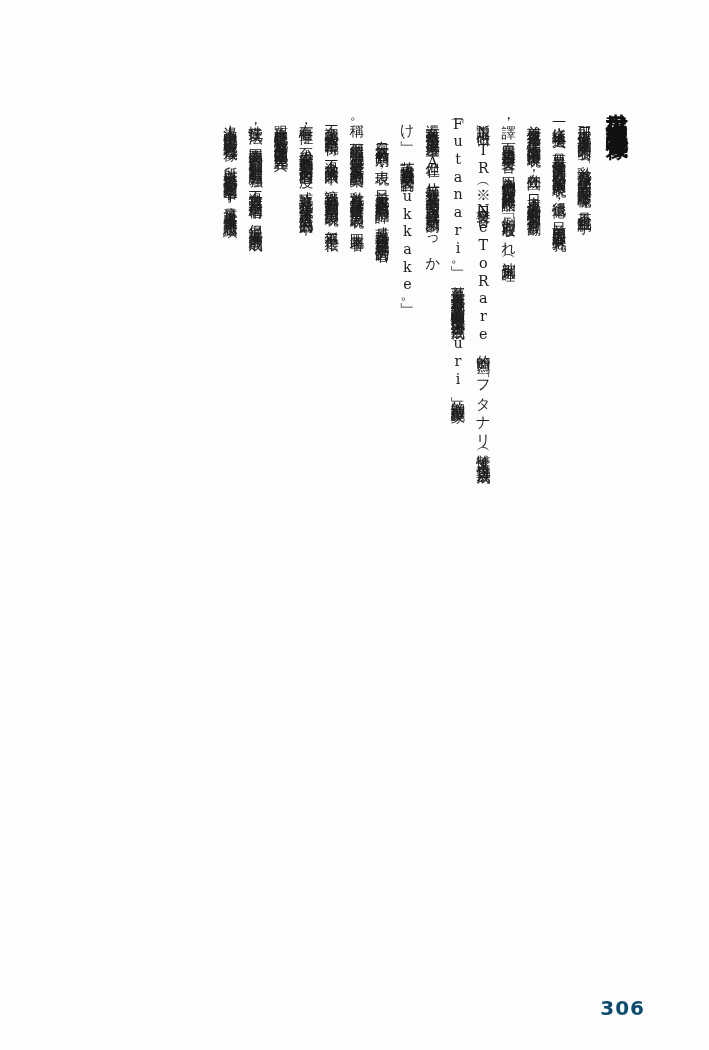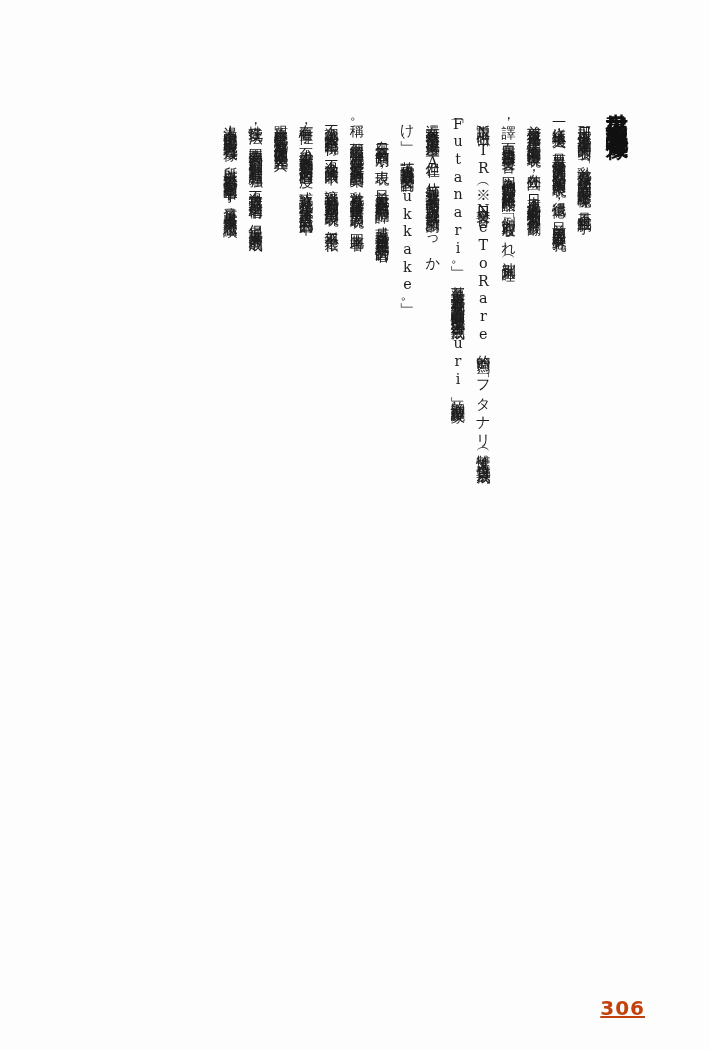"306" .page-number { color: #c2410c -> #0c4a6e; text-decoration: underline -> none }
